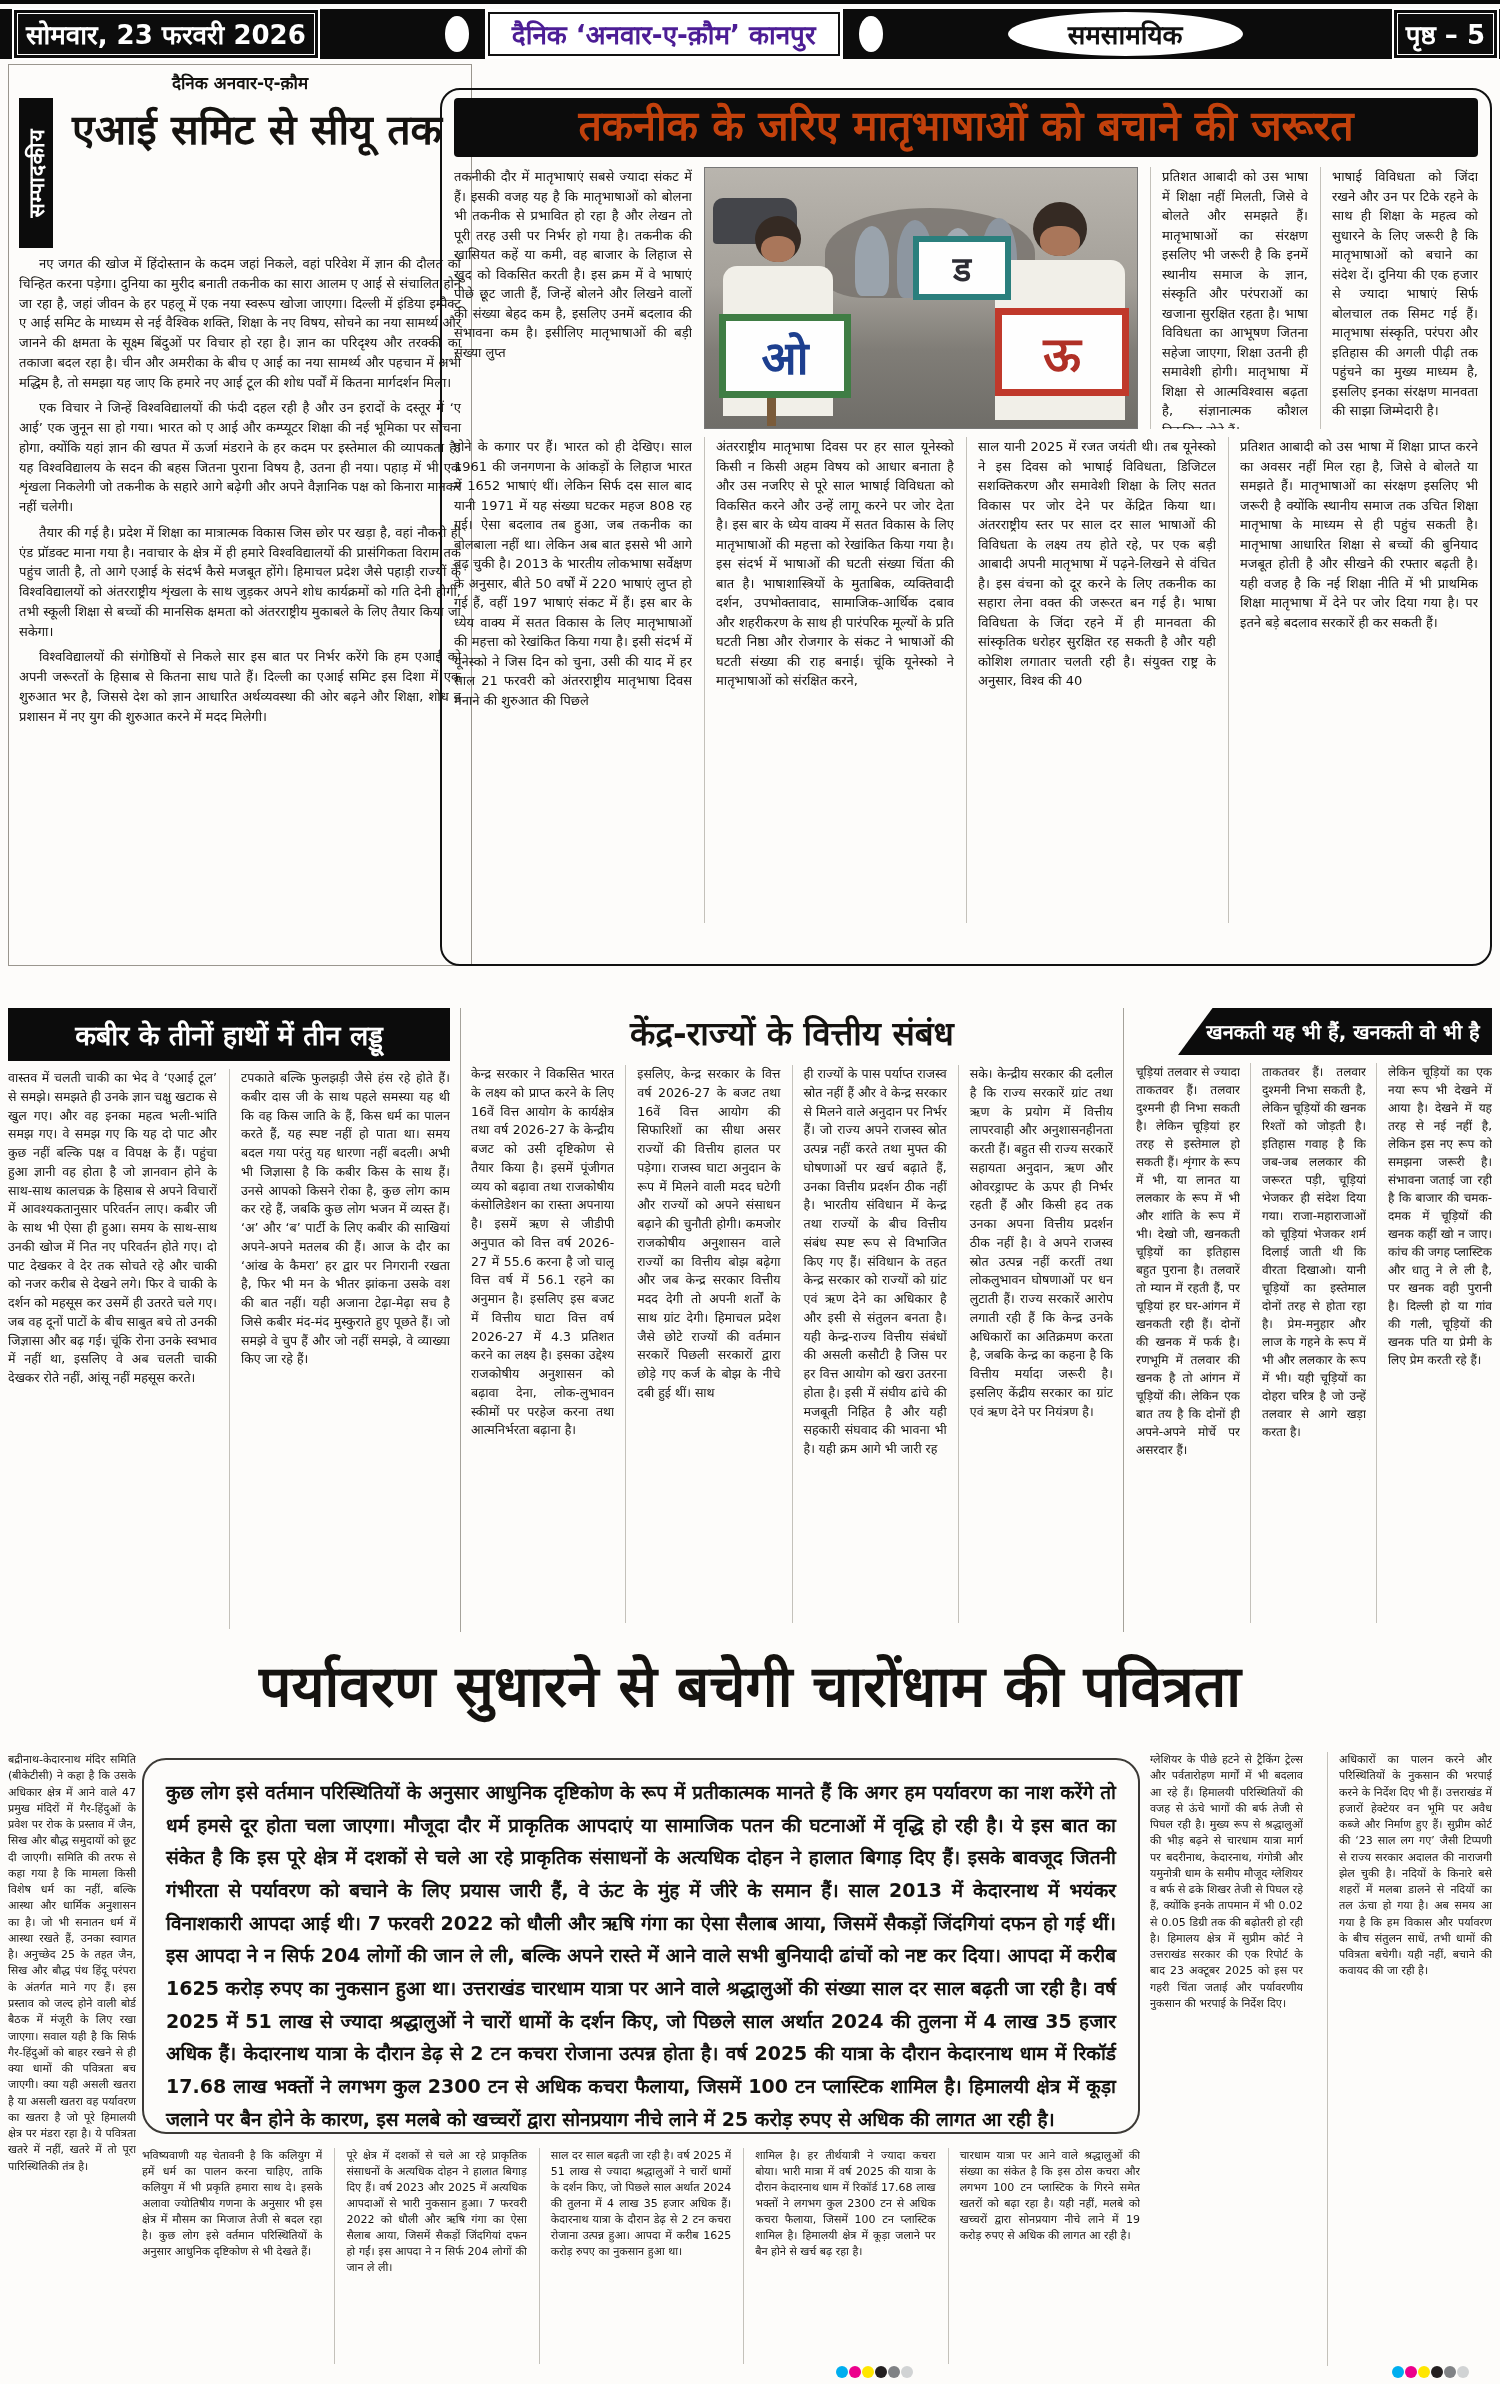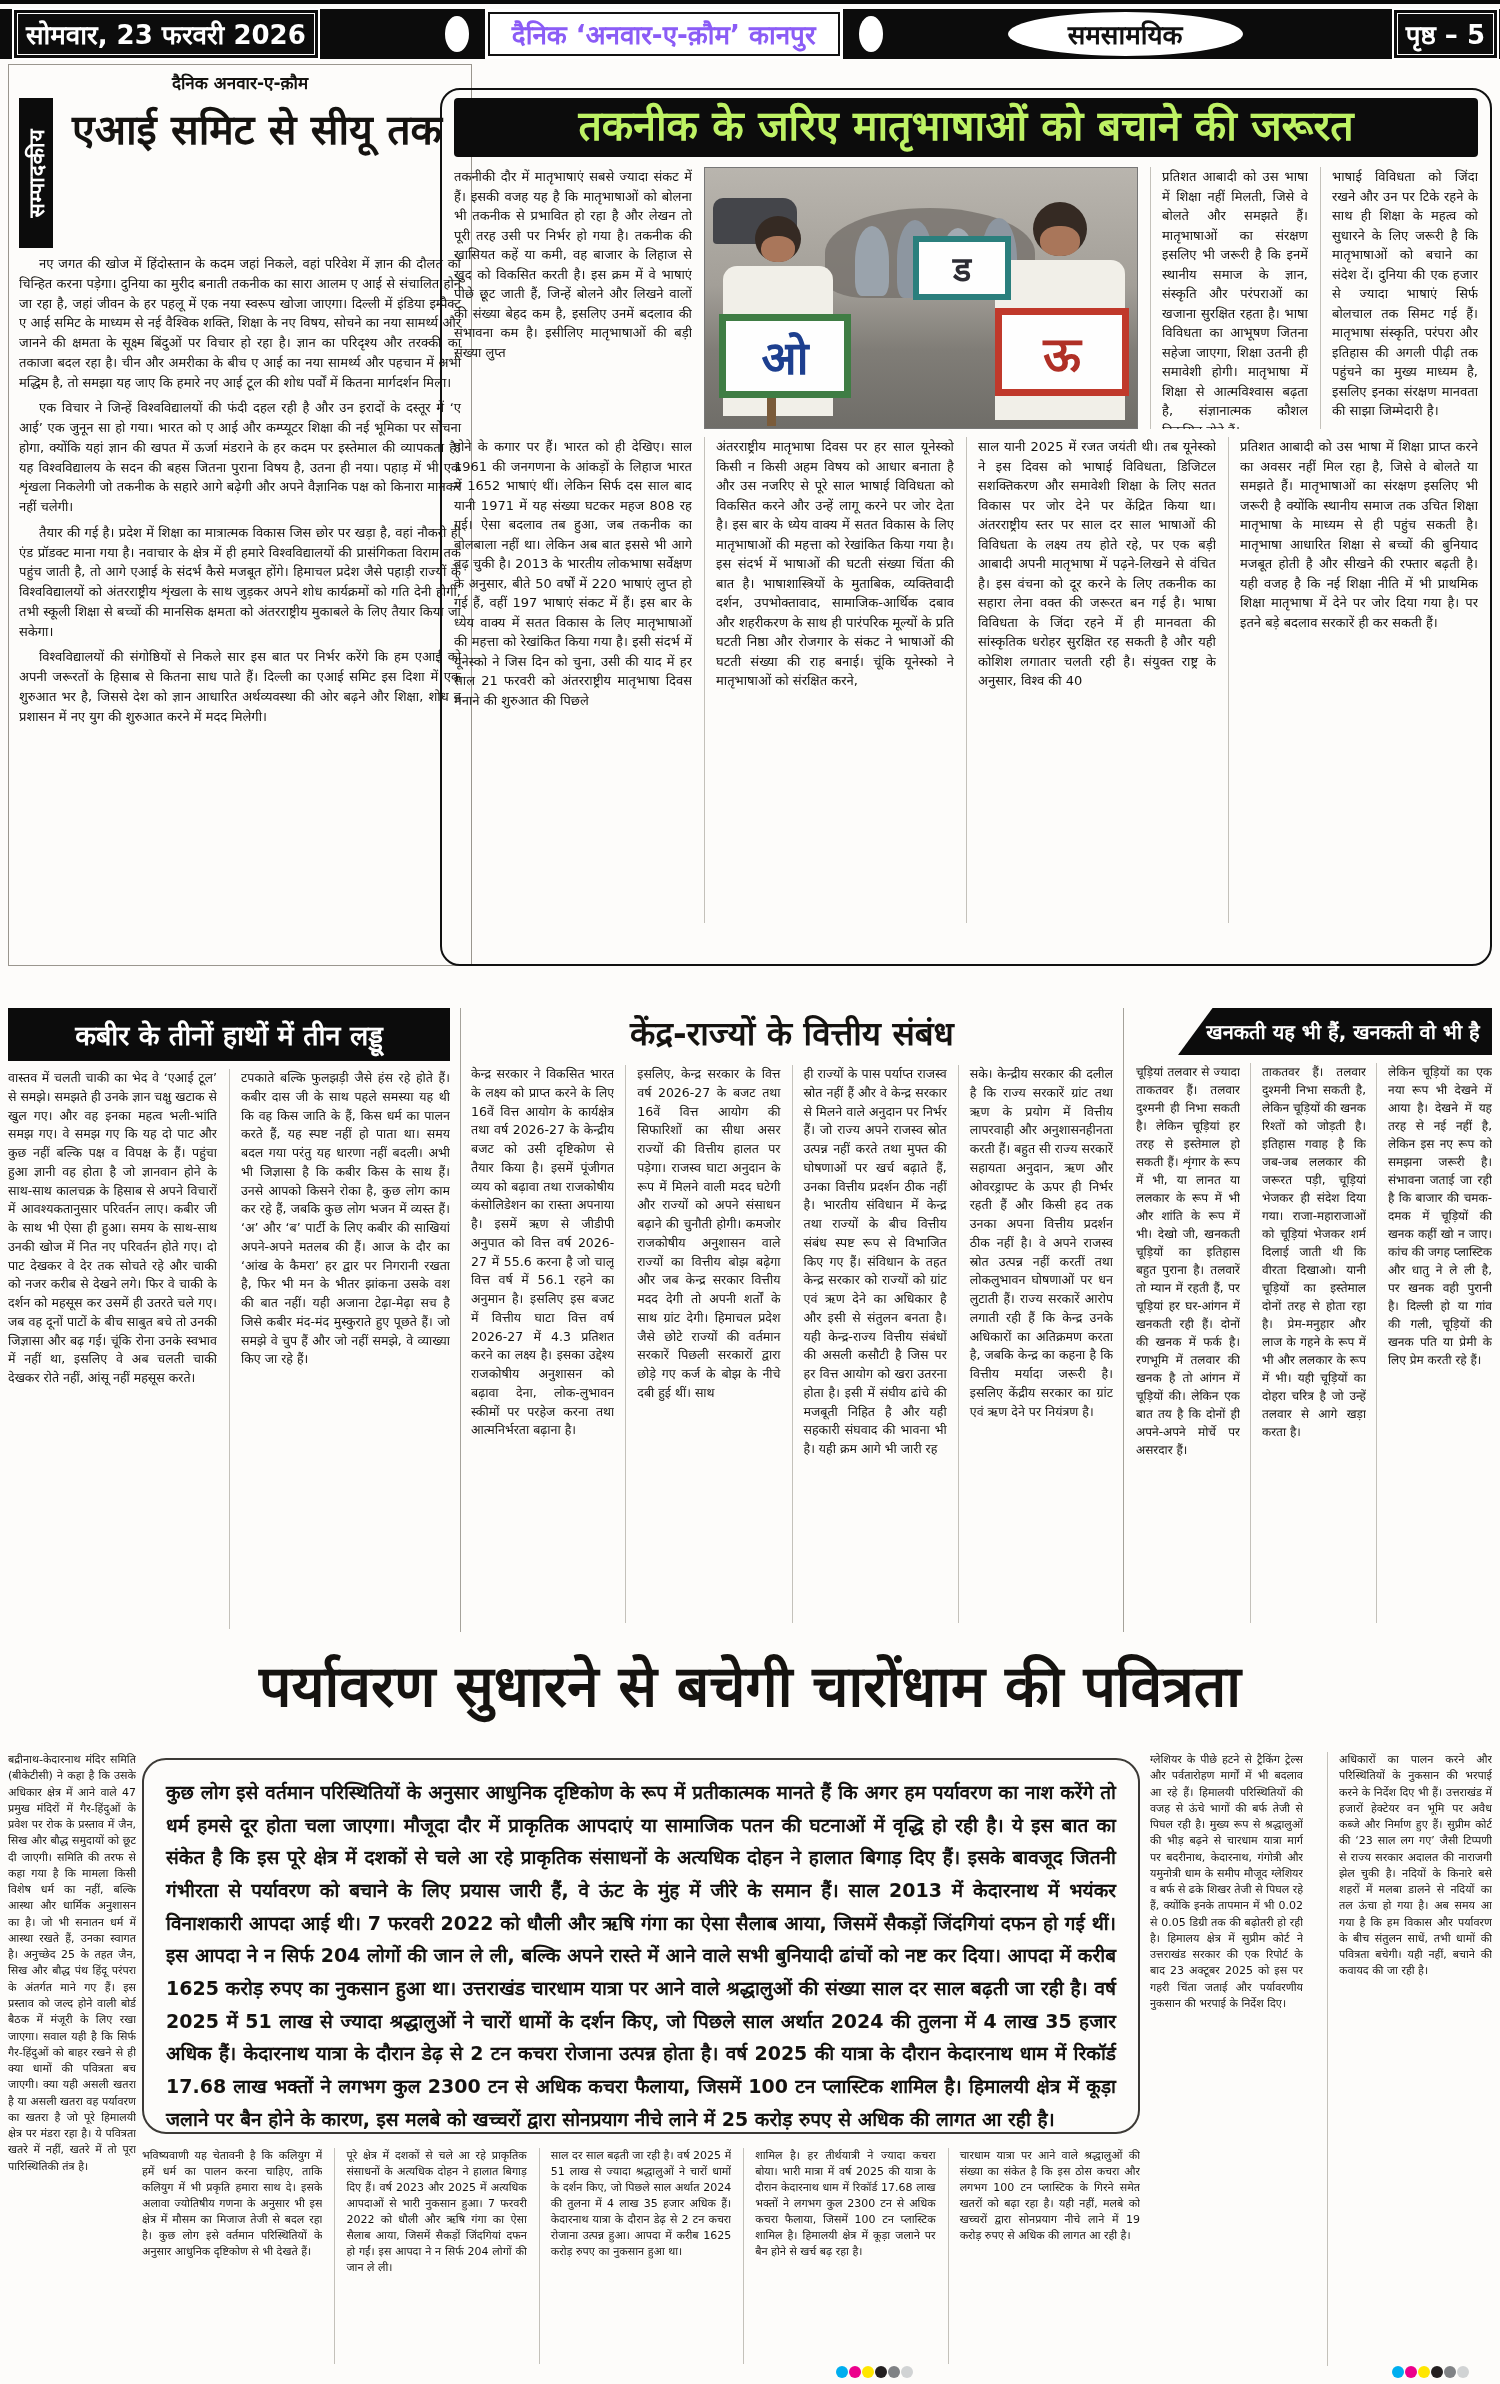"दैनिक ‘अनवार-ए-क़ौम’ कानपुर" .center-box .inner { color: #8b5cf6 -> #4c1d95 }
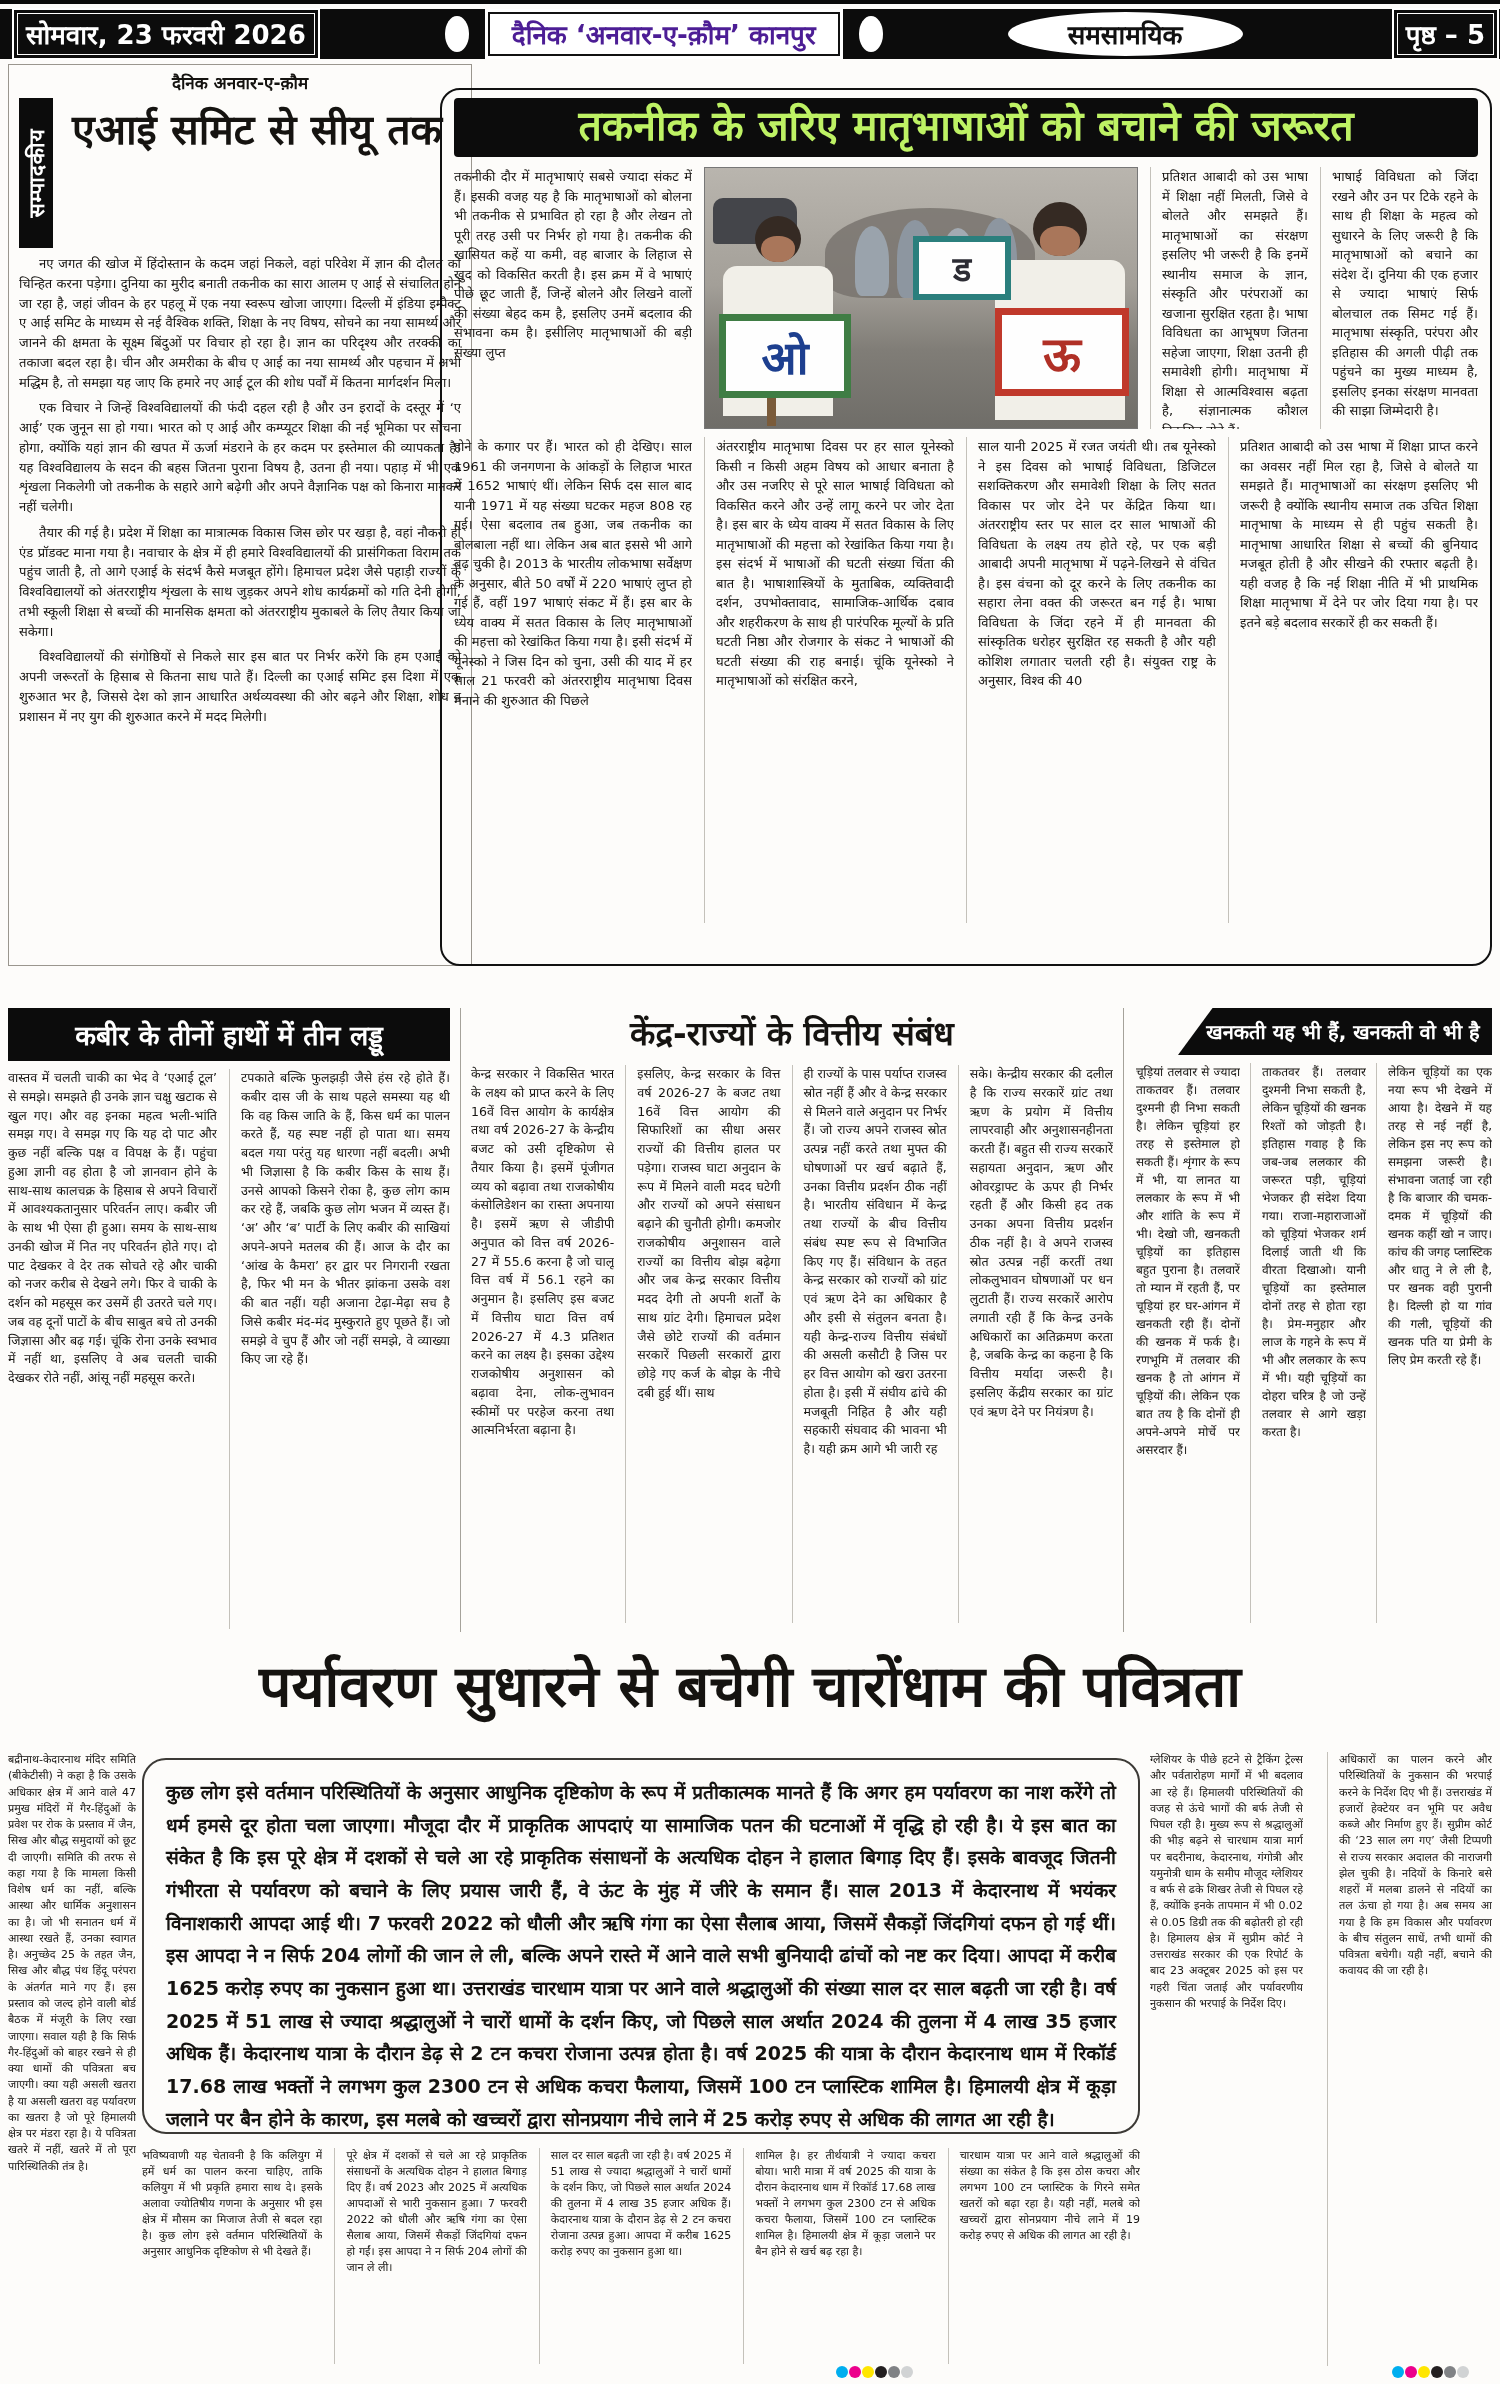"तकनीक के जरिए मातृभाषाओं को" .lead-banner { color: #bef264 -> #c2410c }
